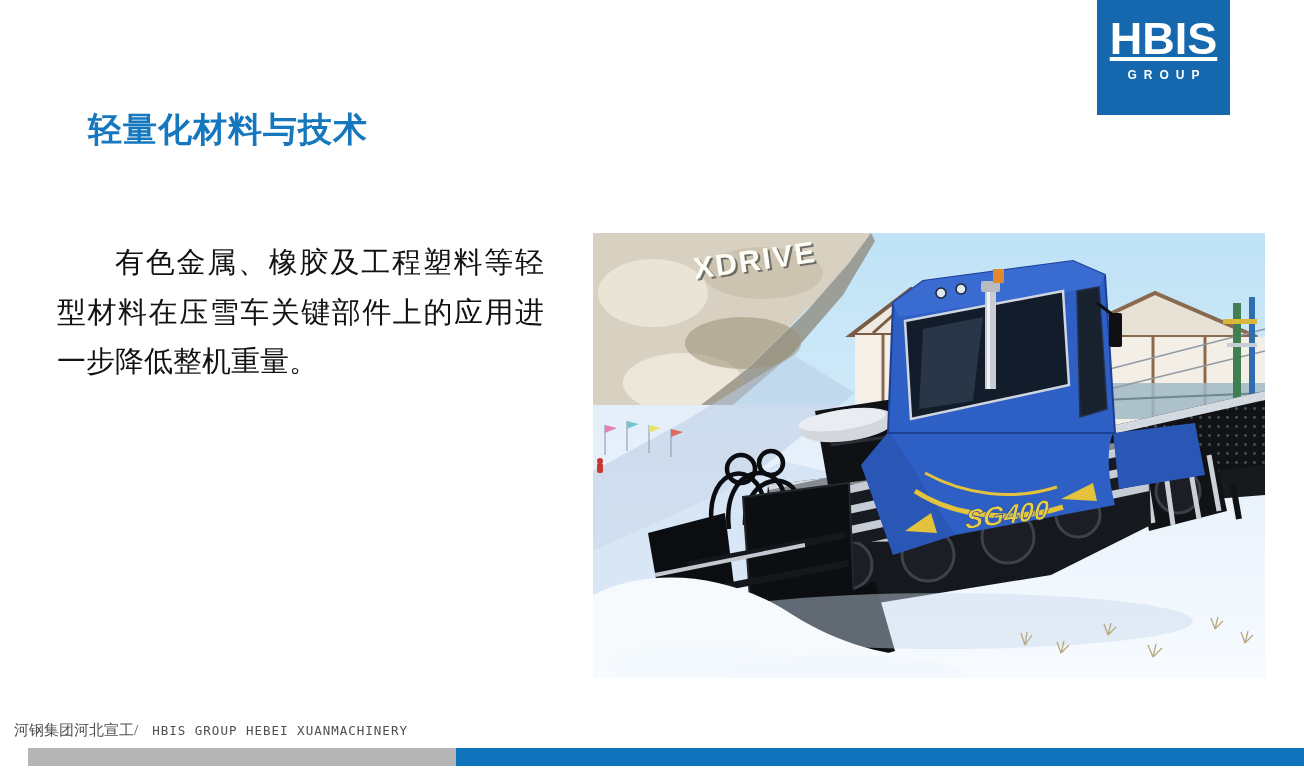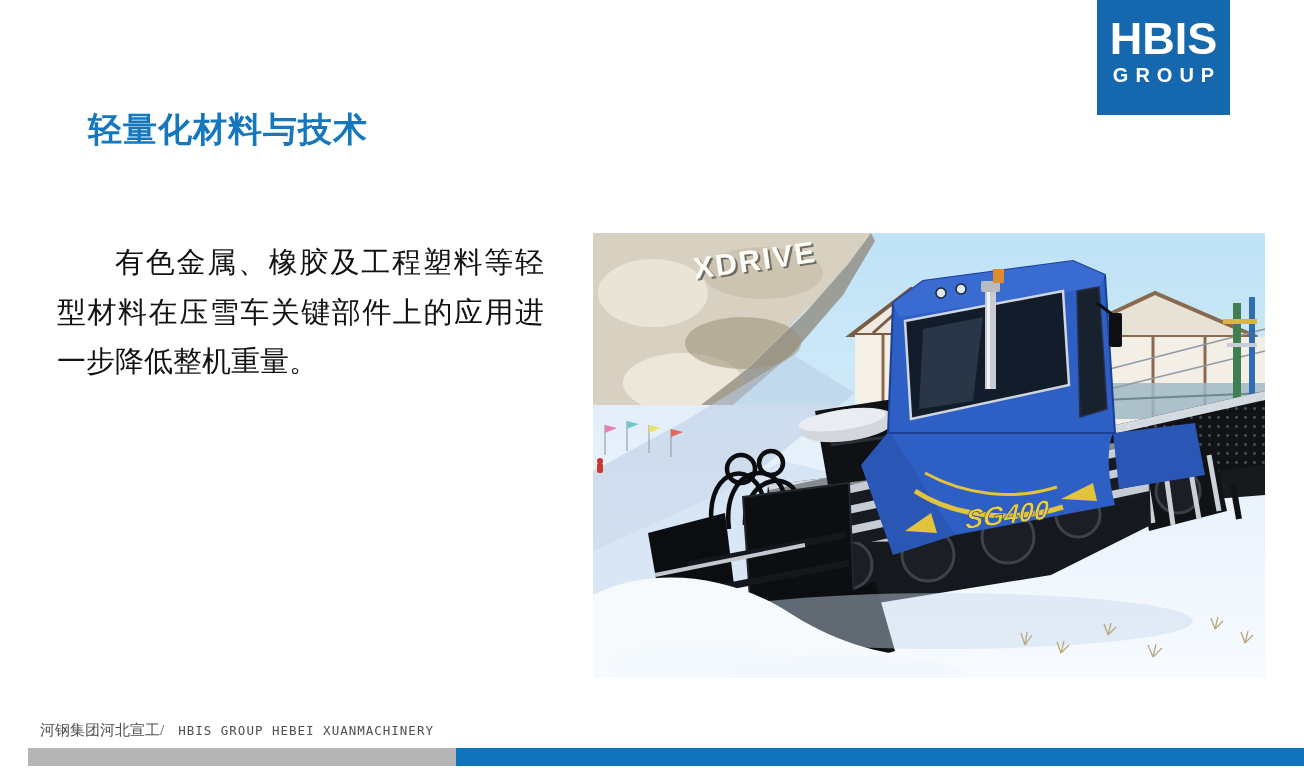"HBIS" .logo .l1 { text-decoration: none -> underline }
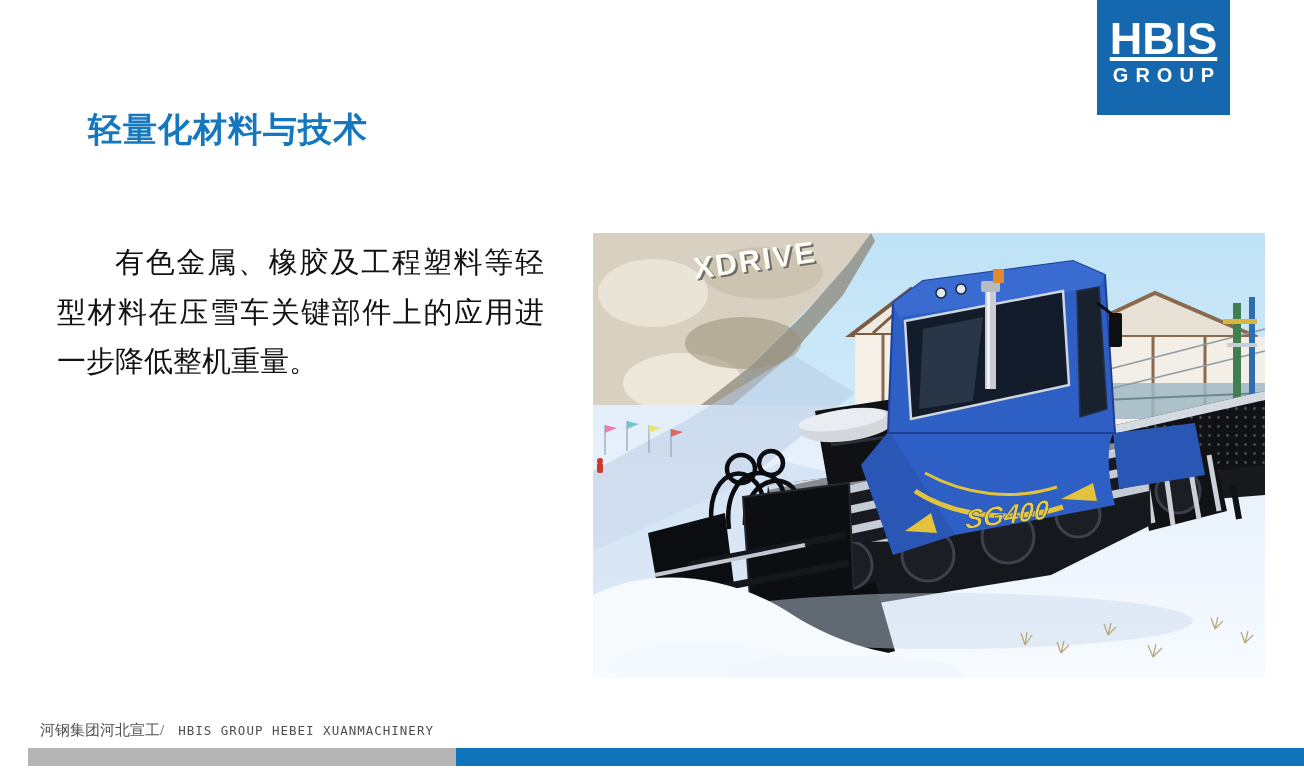"GROUP" .logo .l2 { font-size: 20px -> 12px }
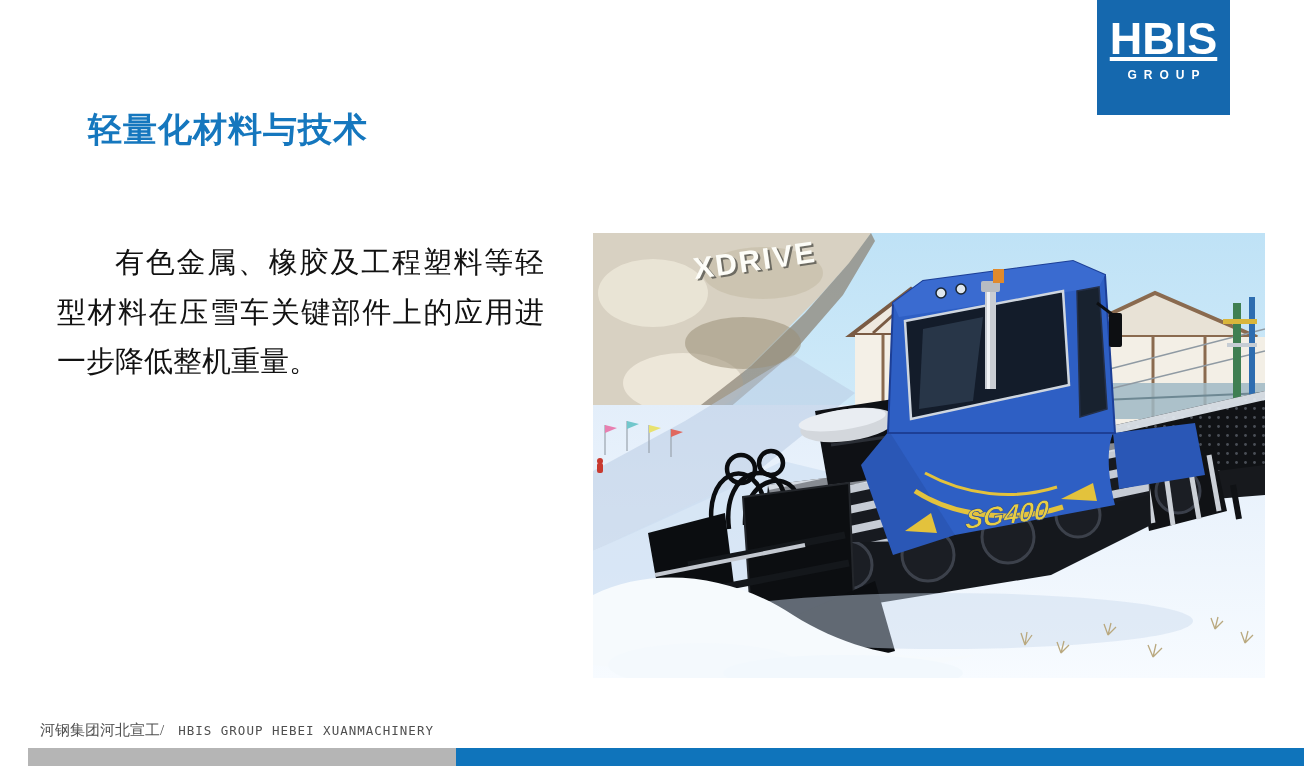"河钢集团河北宣工/ HBIS GROUP HEBEI XUANMACHINERY" .footer-line { left: 40px -> 14px }
